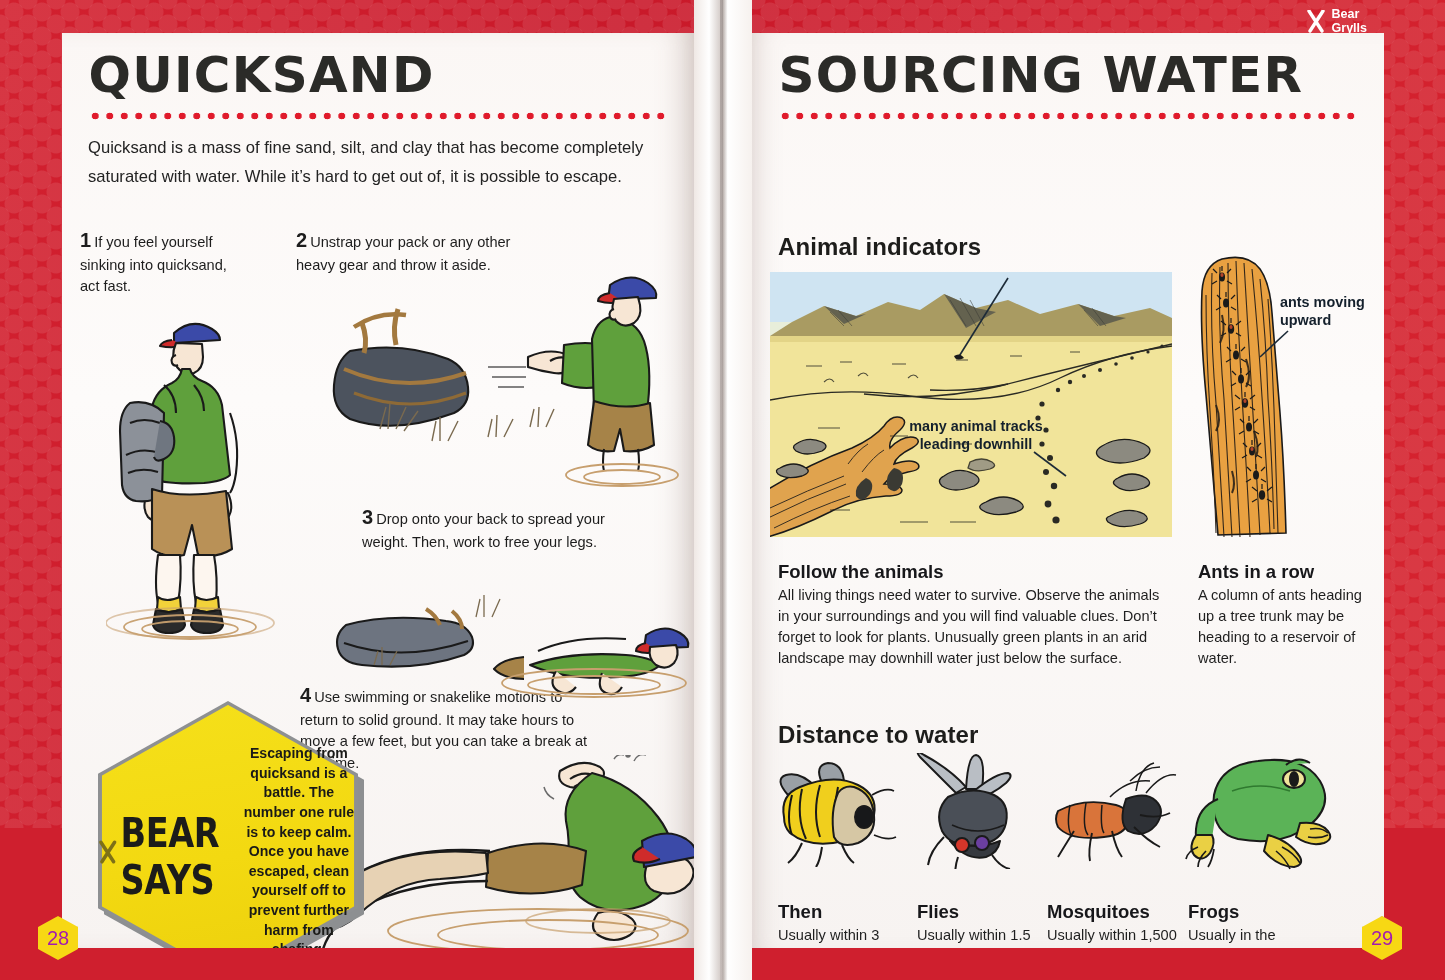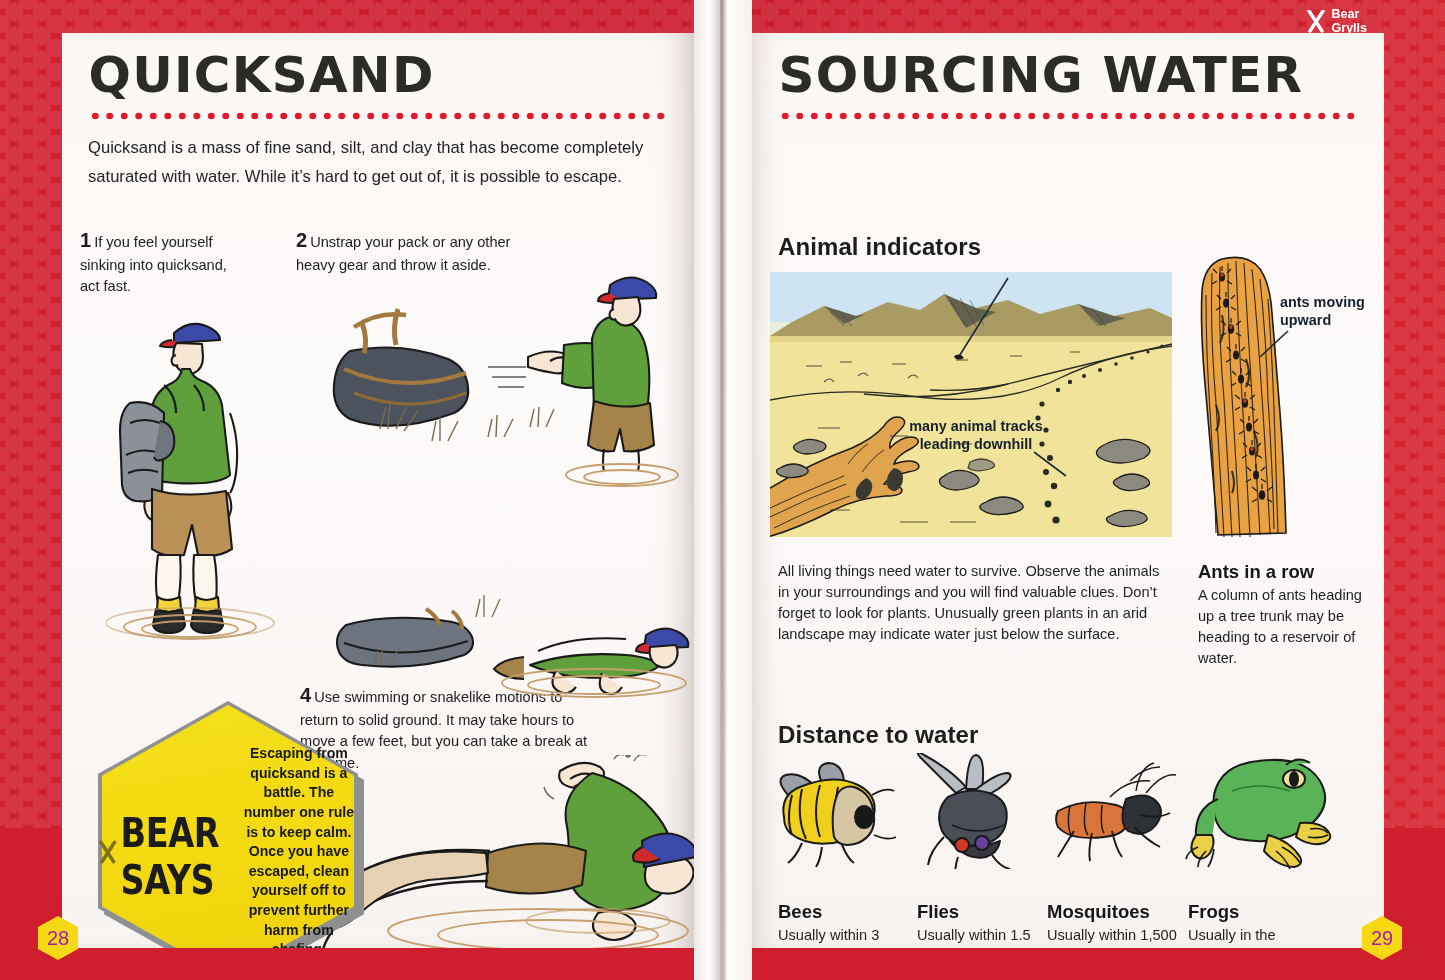"3 Drop onto your back" div.step { html: none -> <div> <b>3</b><span>Drop onto your back to spread your weight. Then, work to free your legs.</span> </div> }
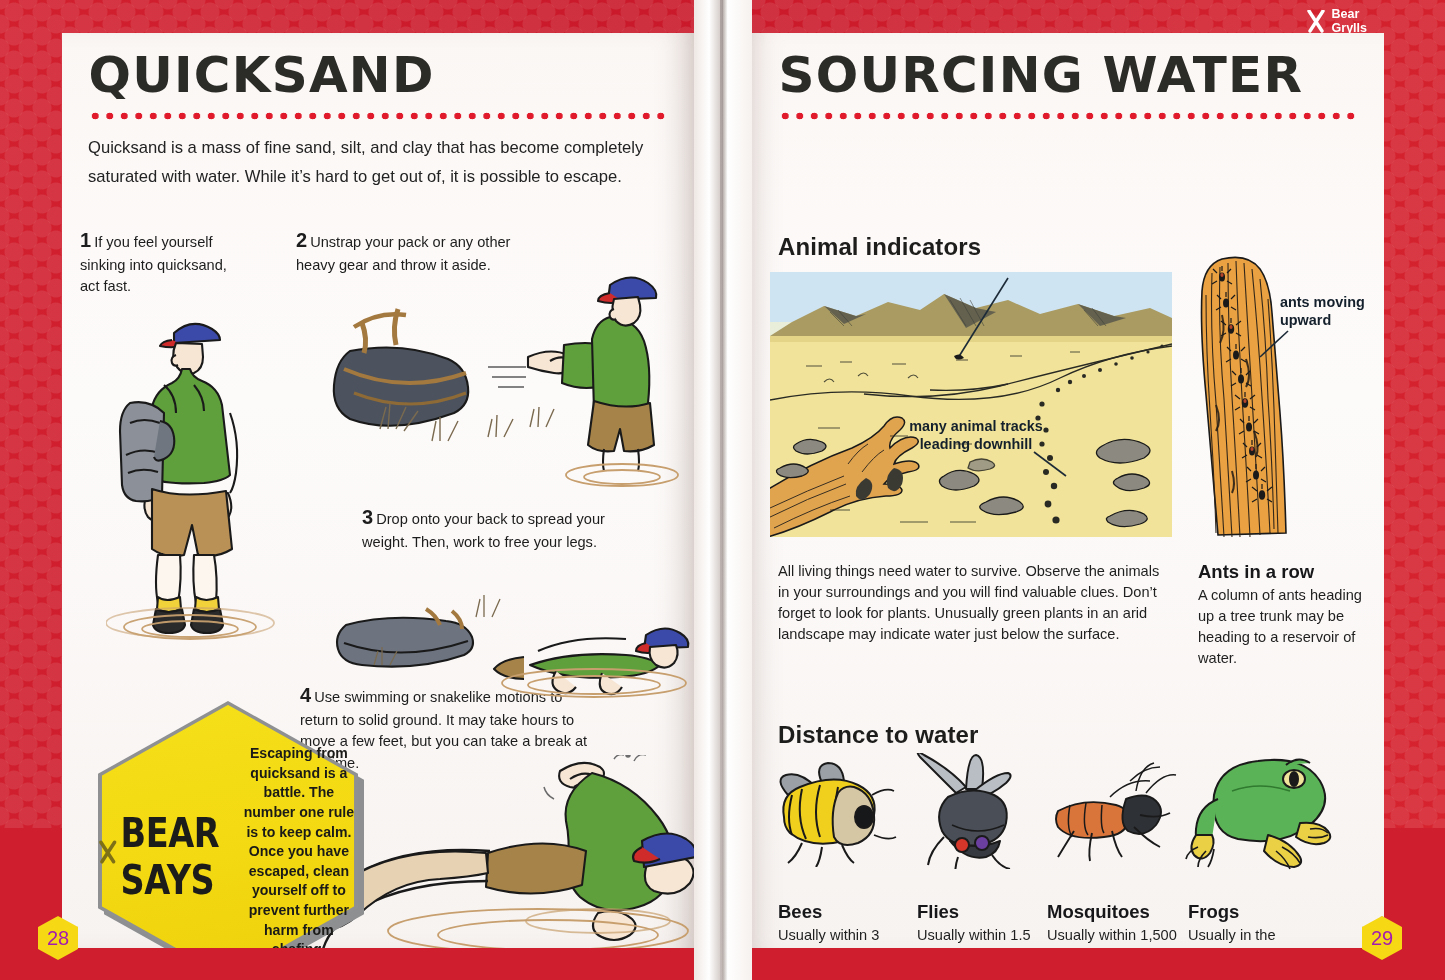"Follow the animals" h3.cap { html: none -> <h3>Follow the animals</h3> }
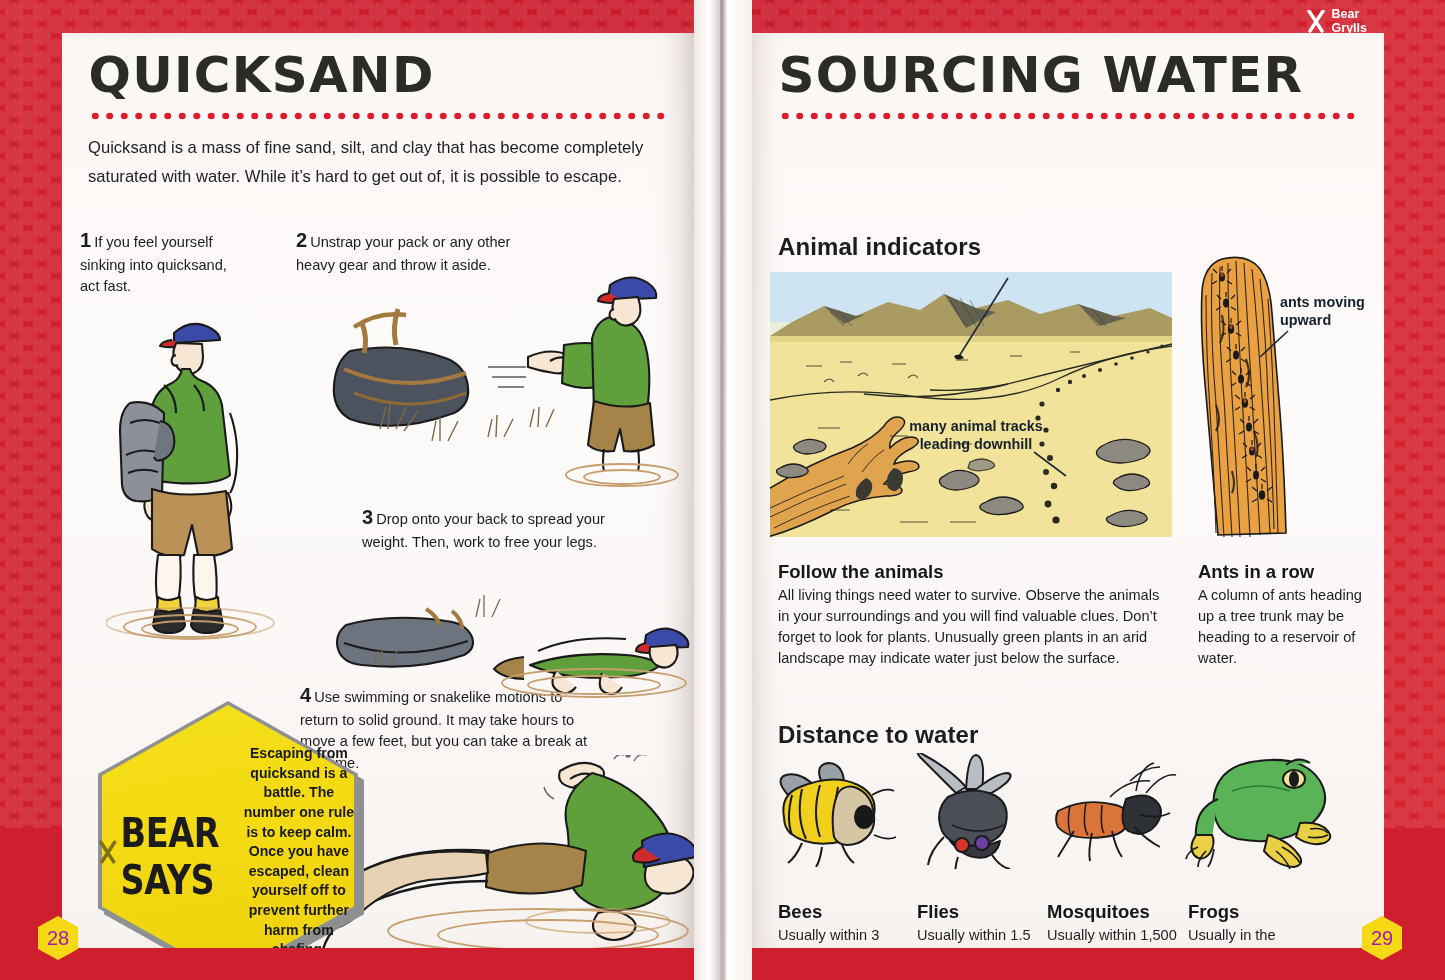"All living things need water" div.body-sm { text: indicate -> downhill }
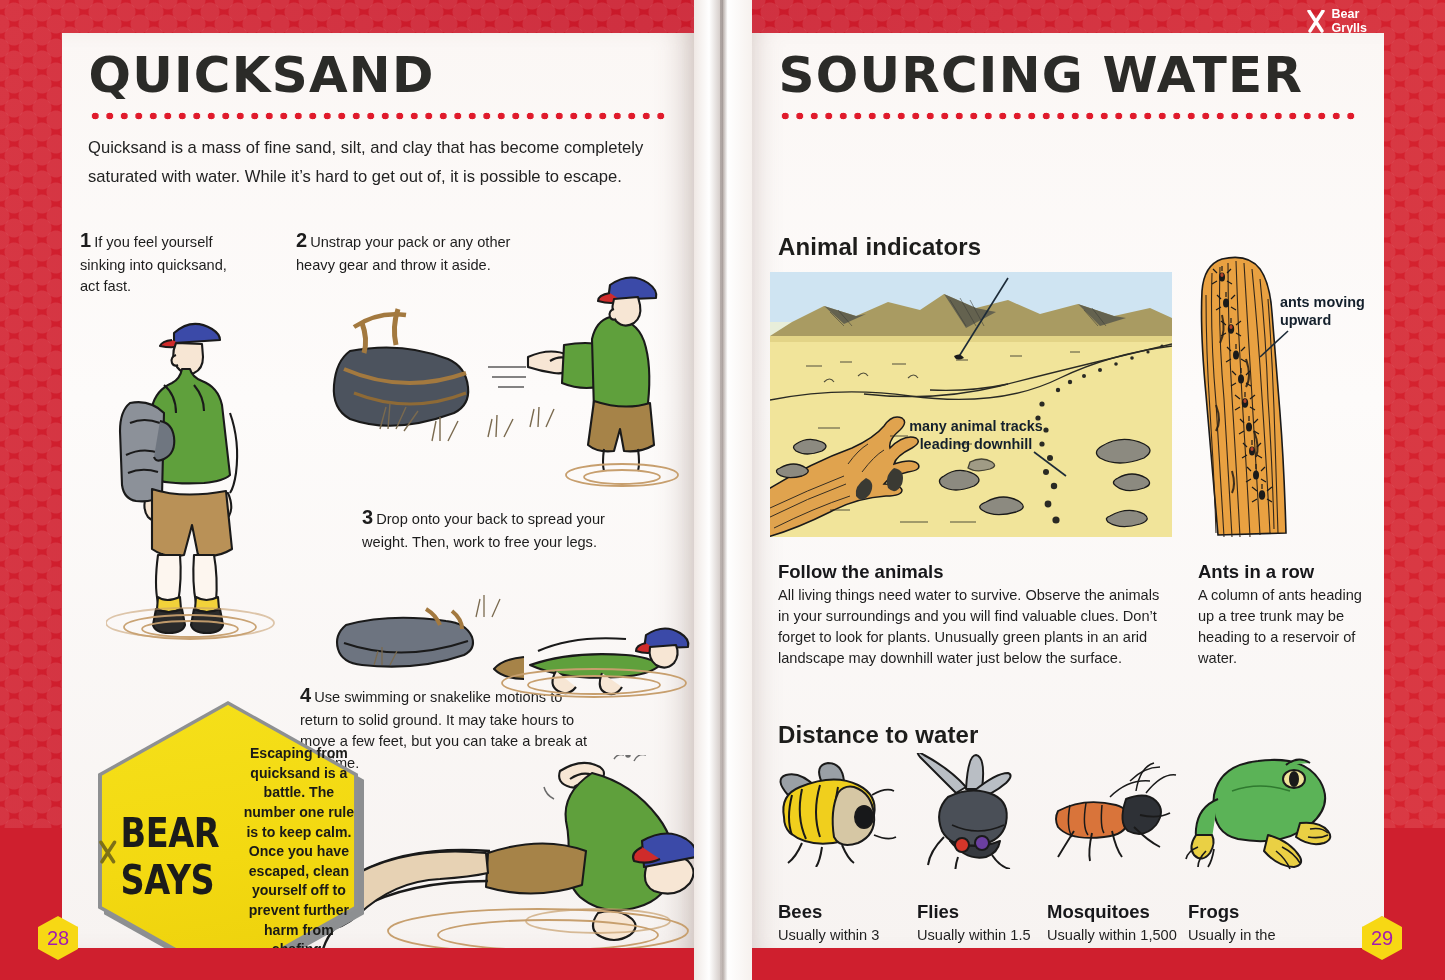"Bees" h3.cap { text: Bees -> Then }
